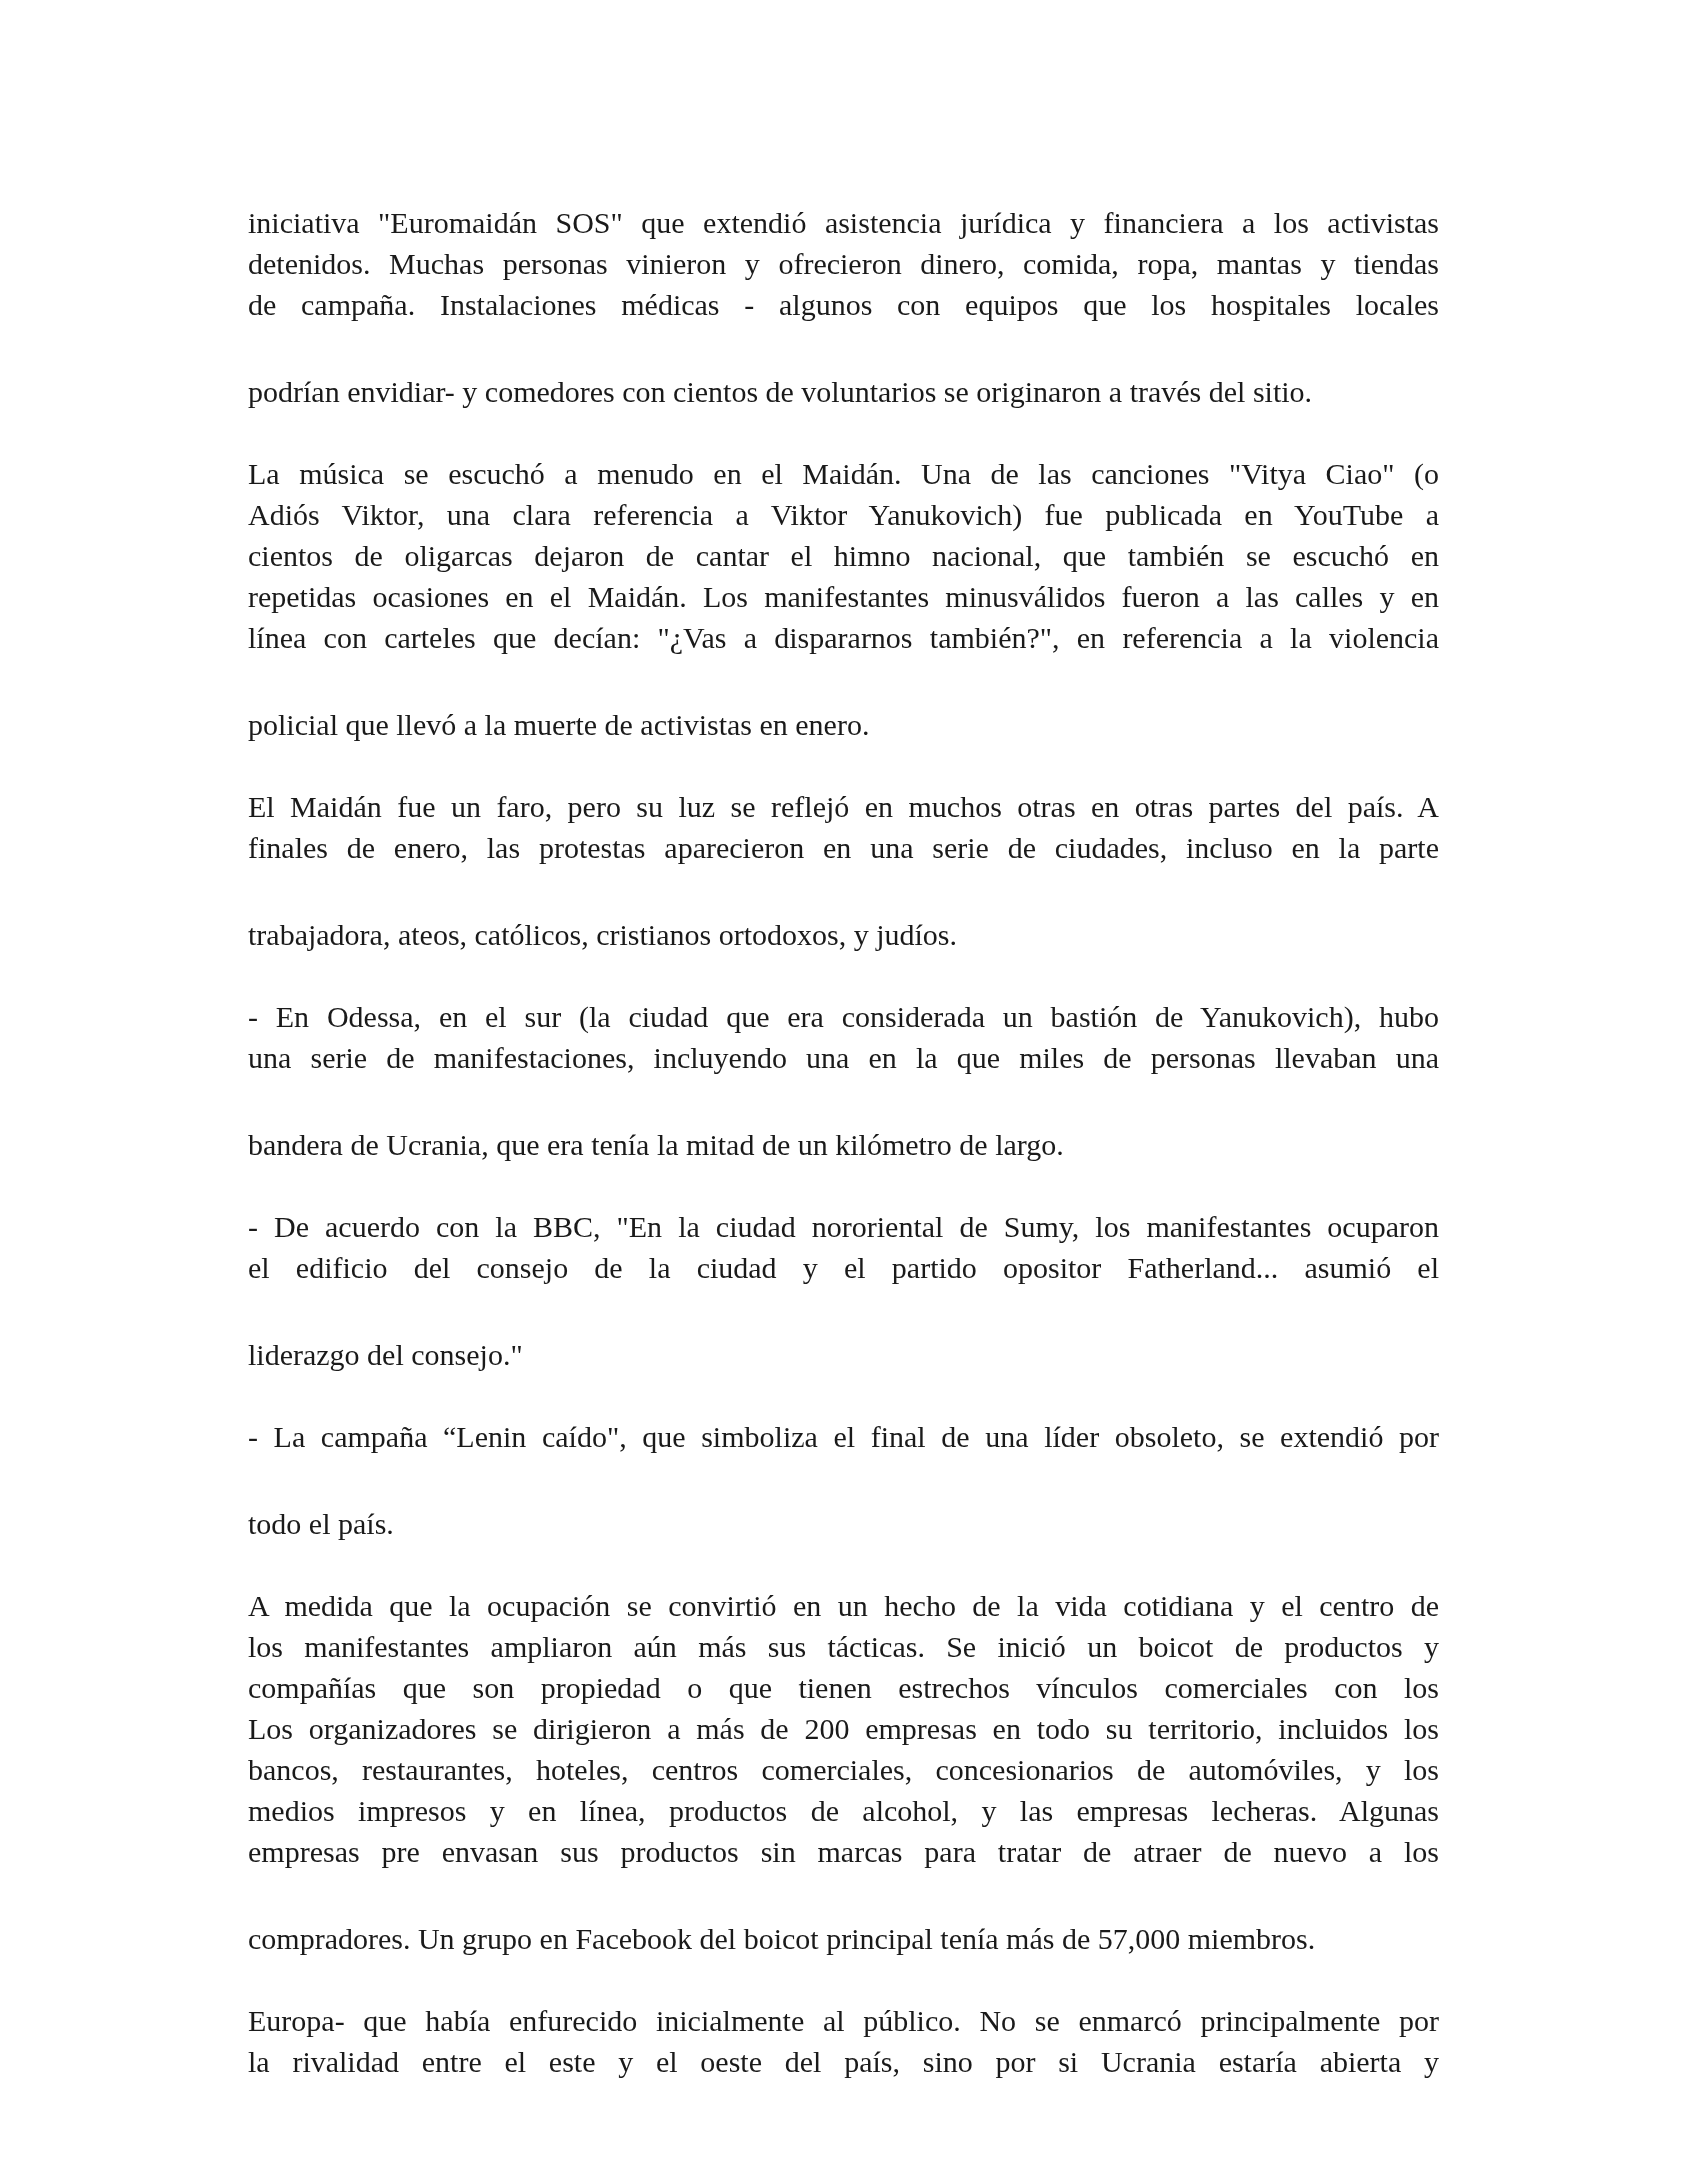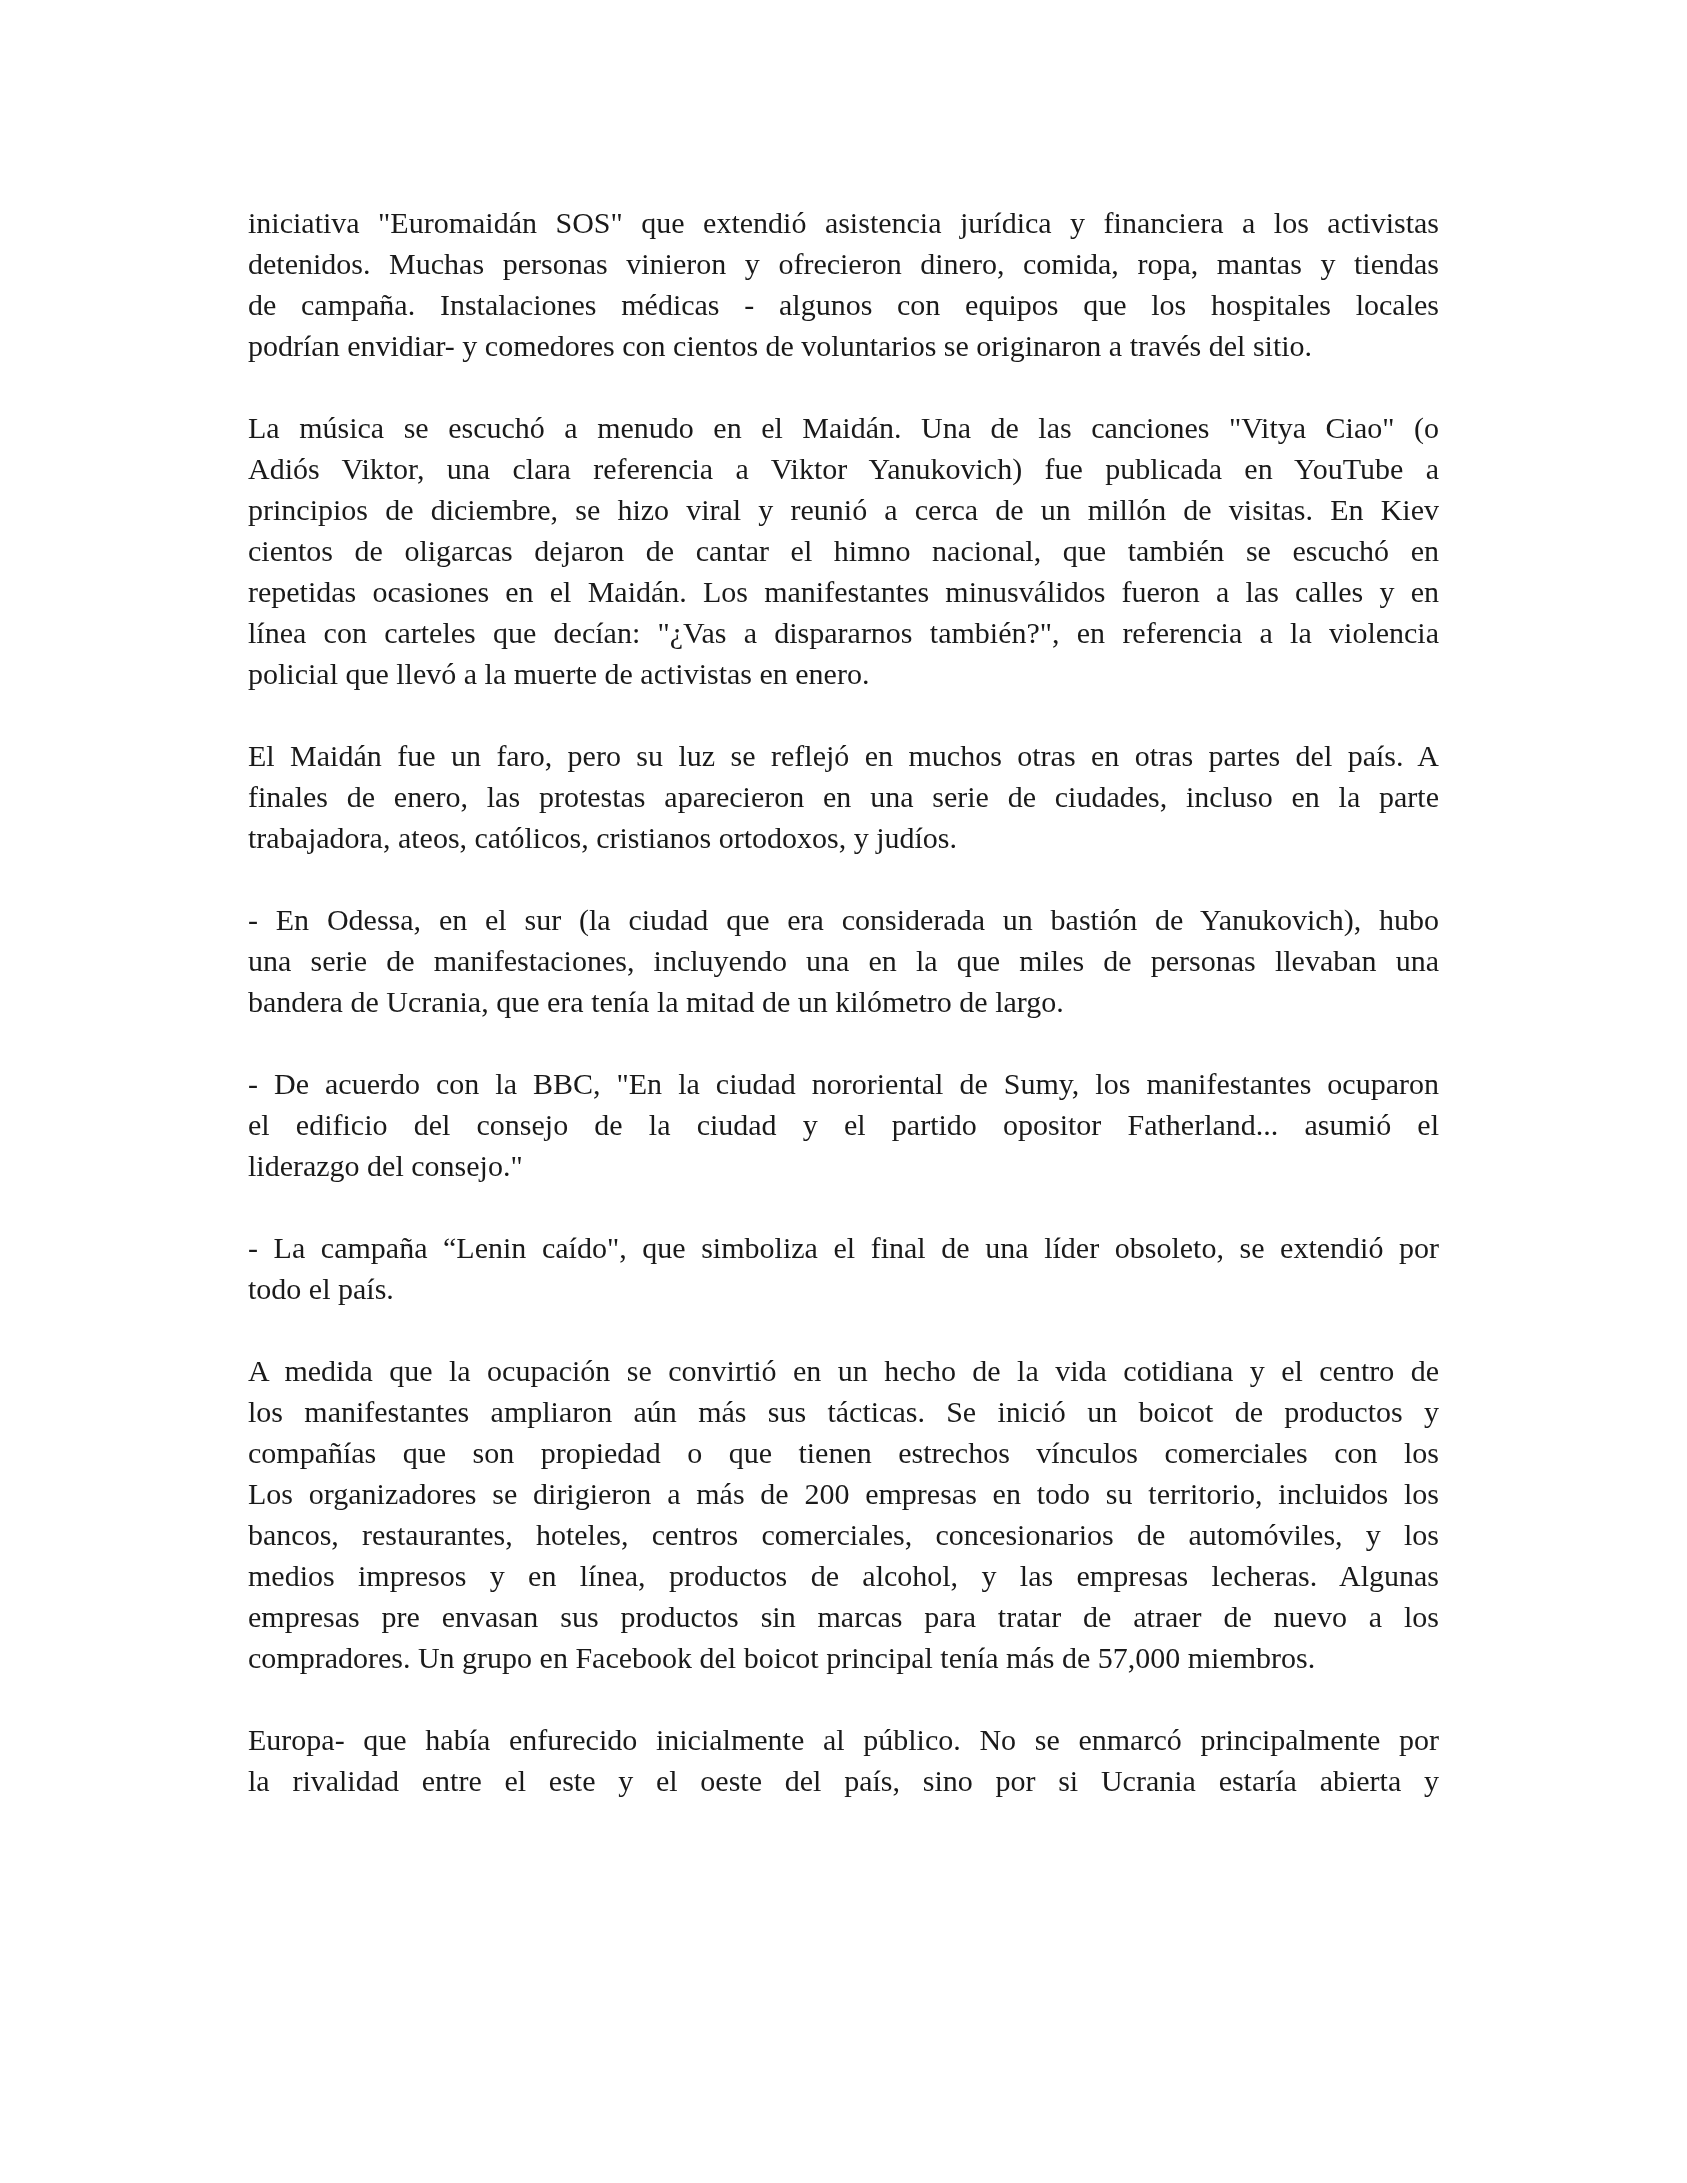"podrían envidiar- y comedores con" .line.last { margin-top: none -> 46px }
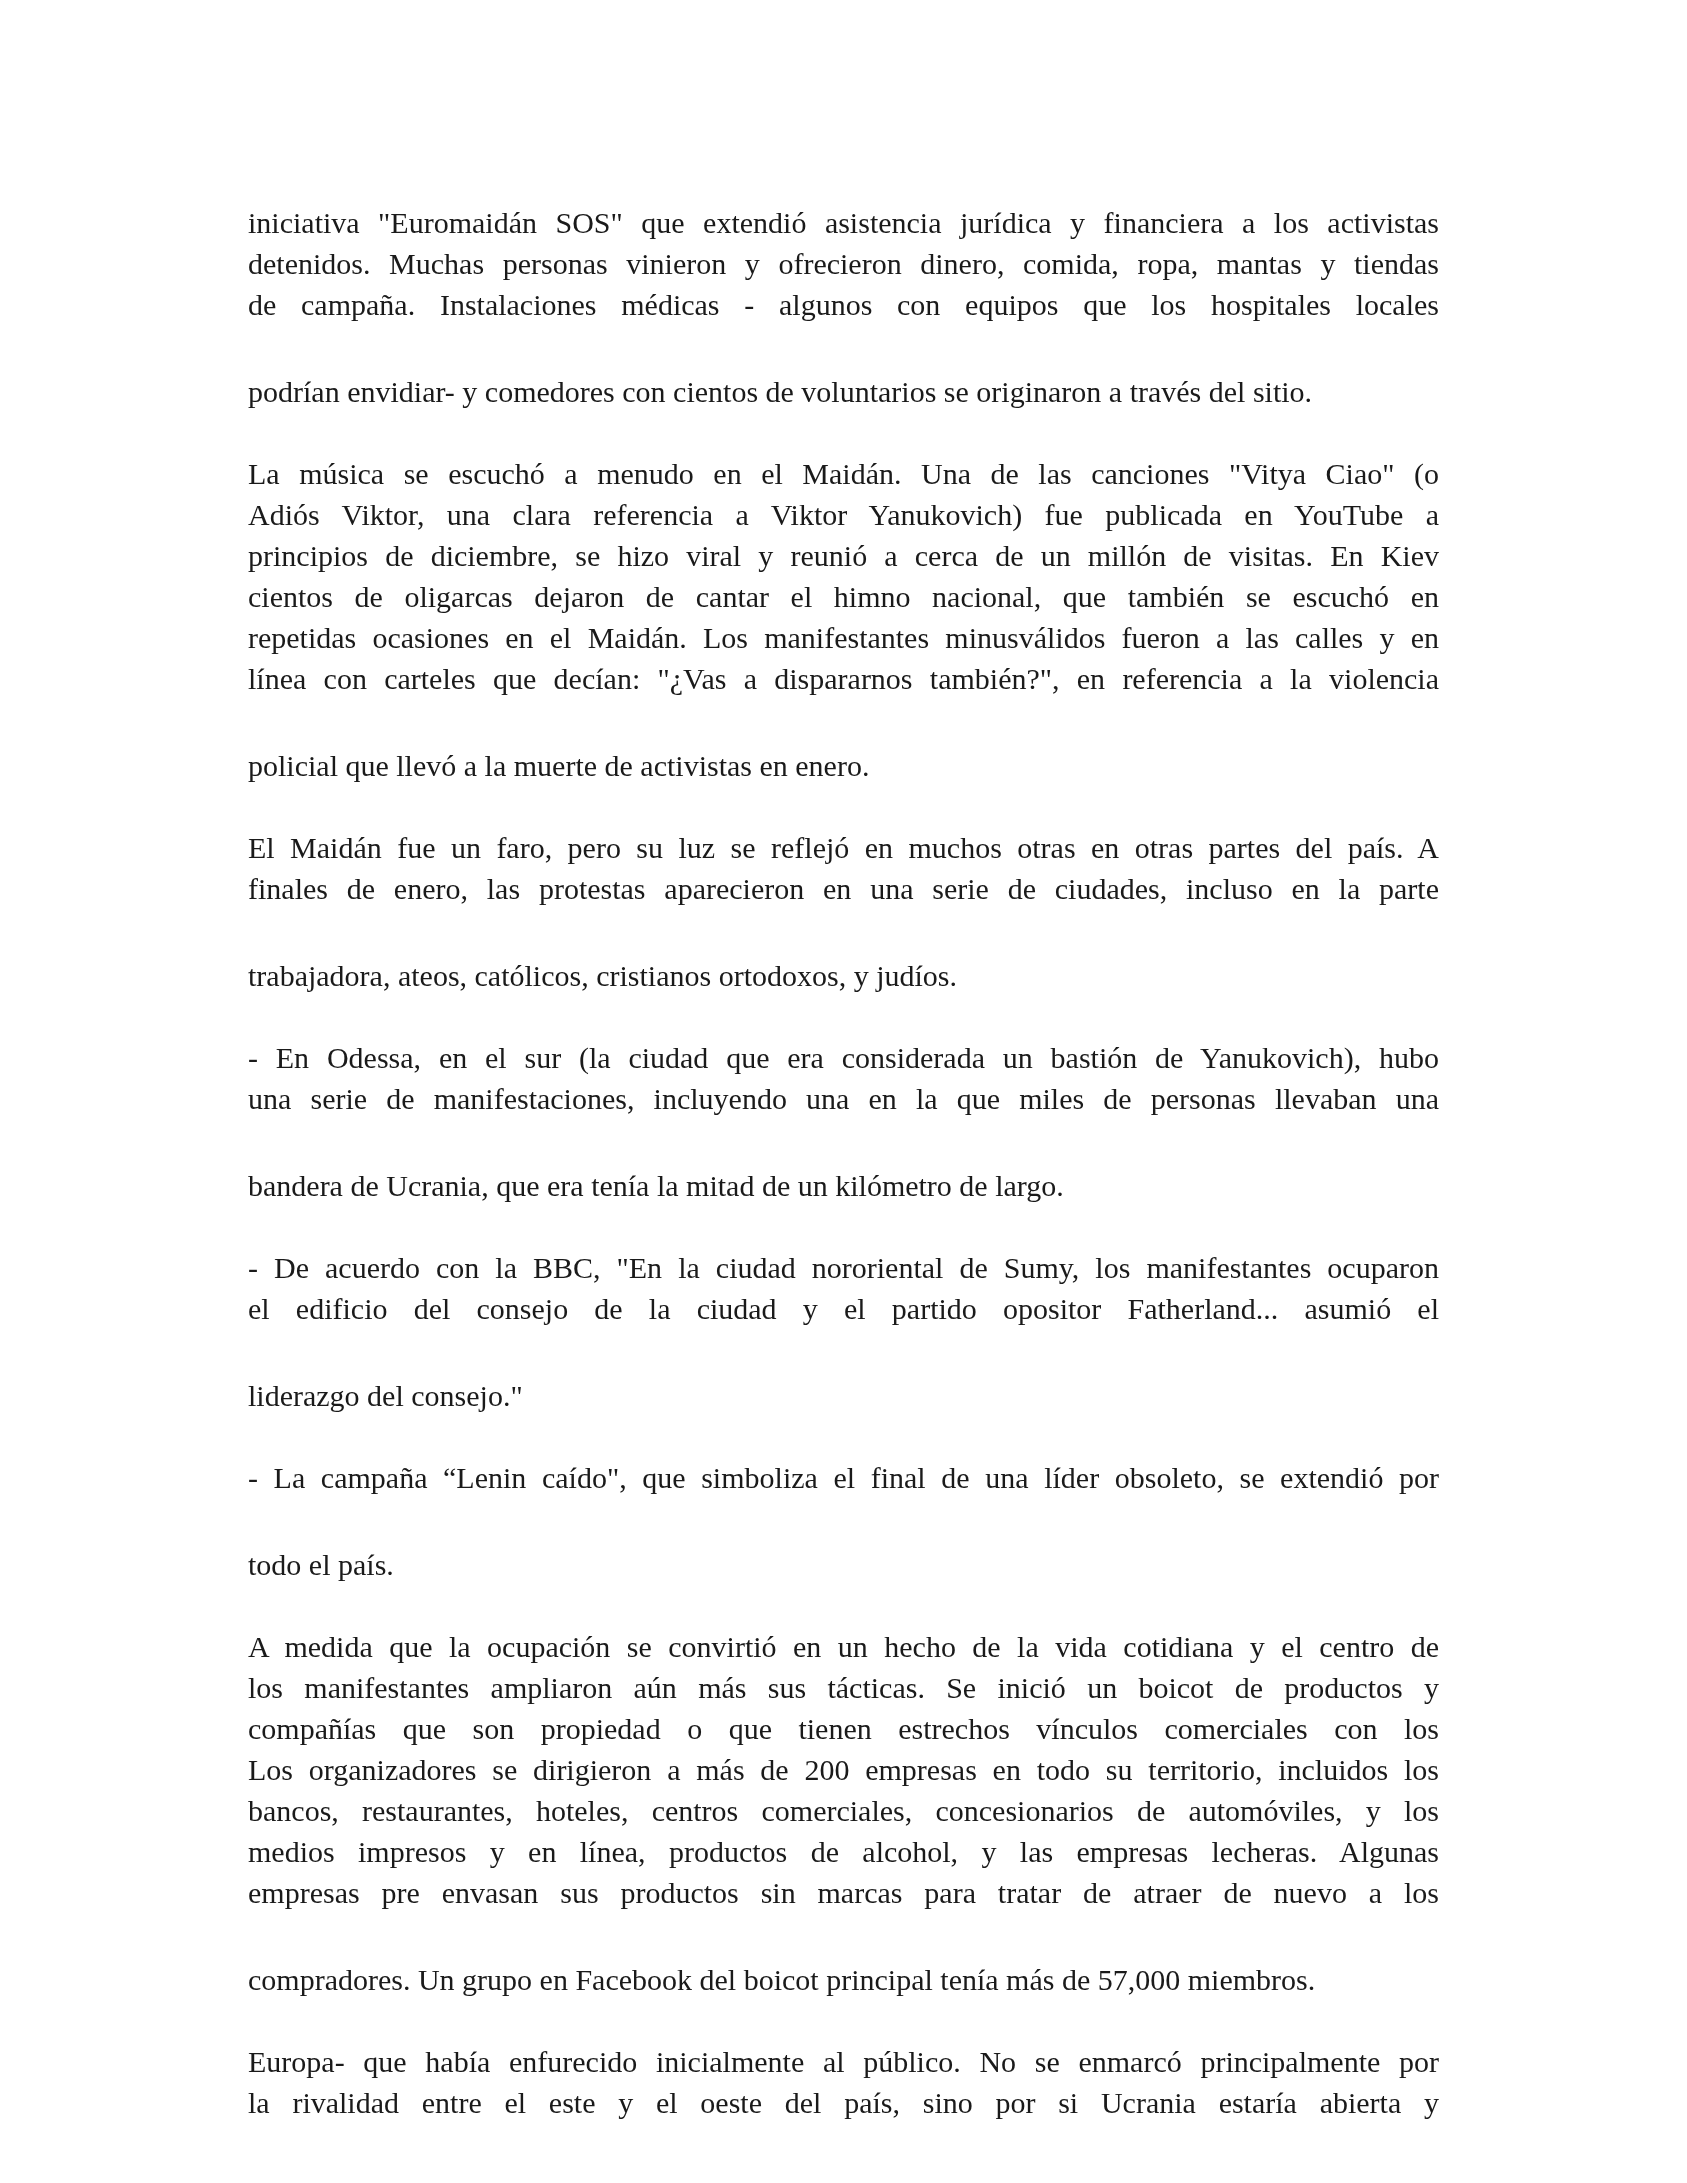"principios de diciembre, se hizo" span.line { html: <span>principios de diciembre, se hizo viral y reunió a cerca de un millón de visitas. En Kiev</span> -> none }
